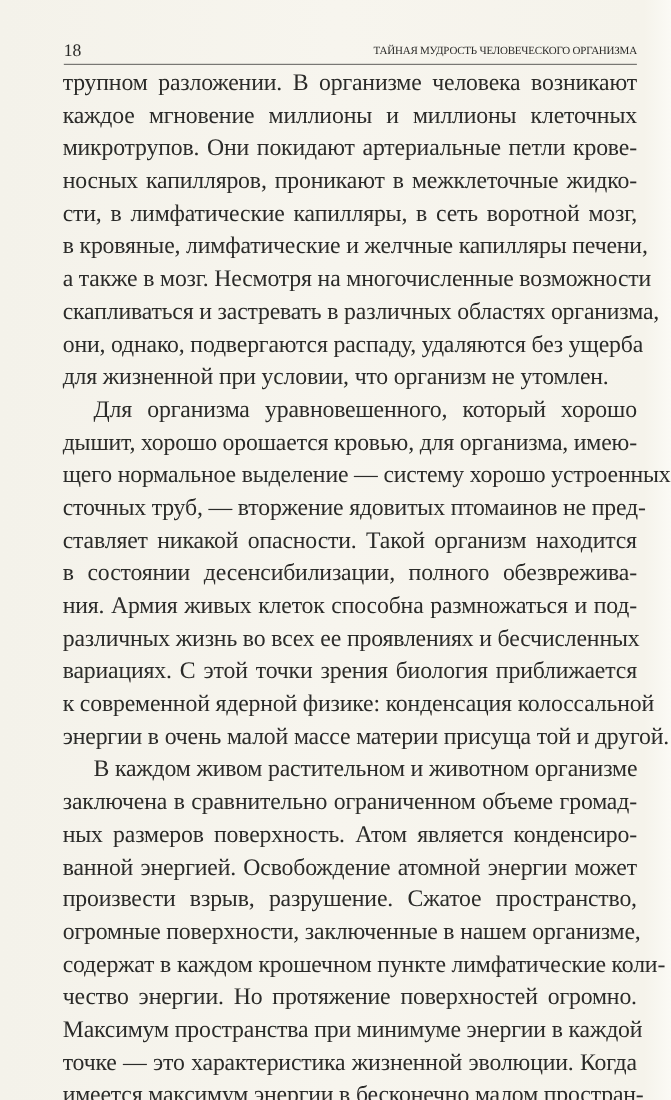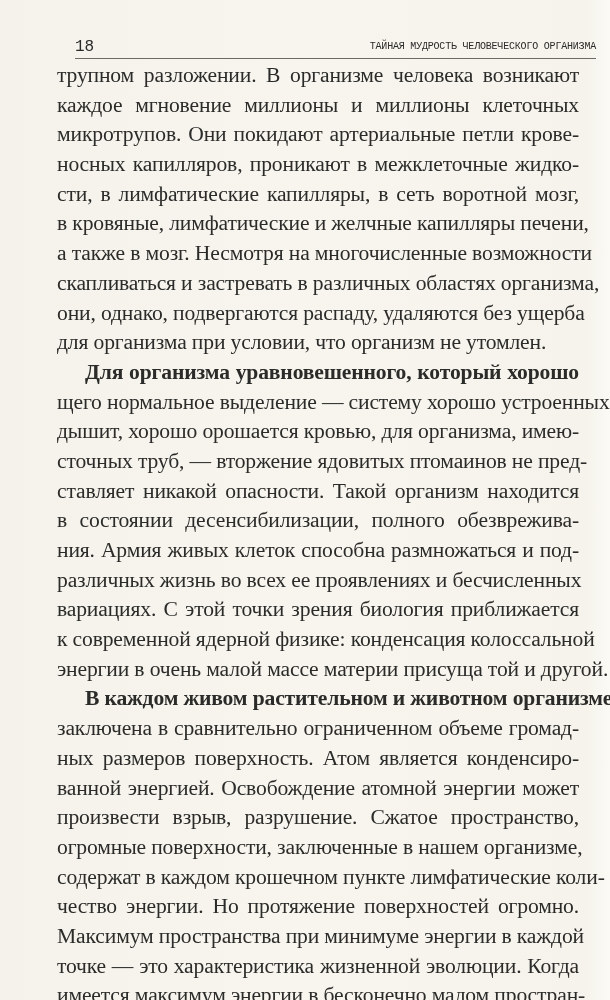"18" .running-head { font-family: Liberation Mono, monospace -> Liberation Serif, serif; left: 75px -> 58px }
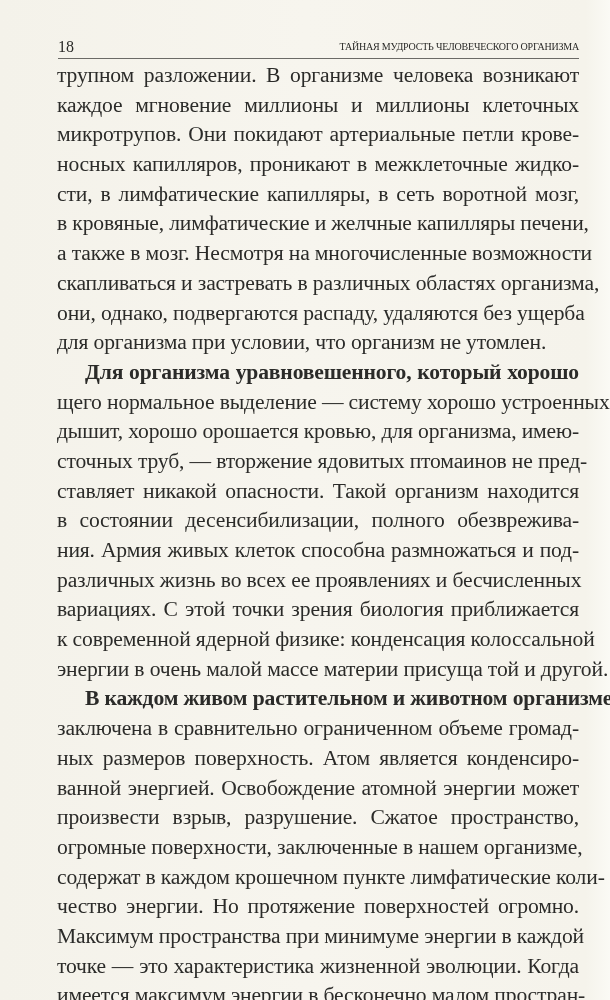"для организма при условии, что" span.line { text: организма -> жизненной }
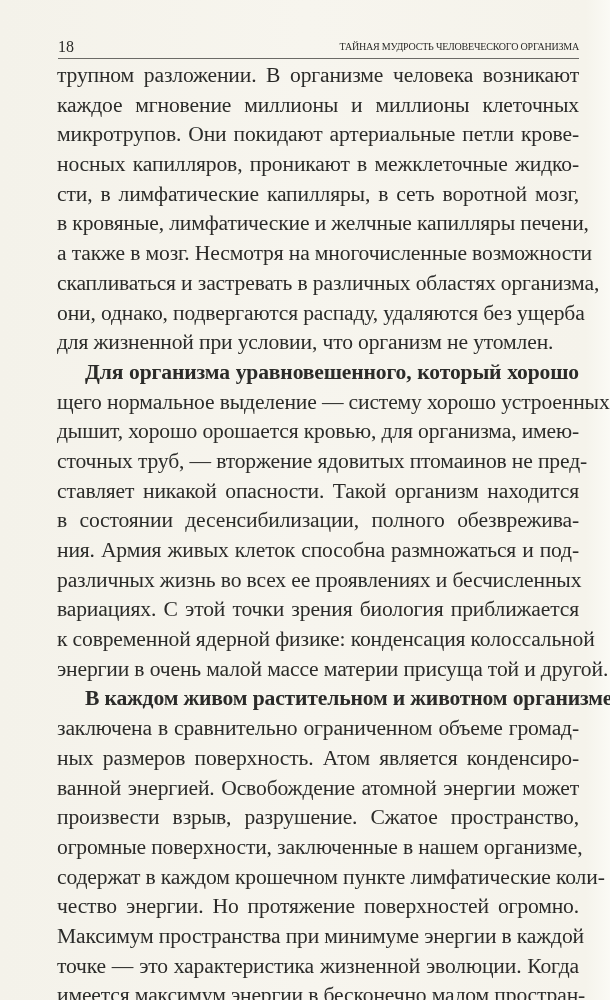"Для организма уравновешенного, который" .line.indent { font-weight: bold -> none }
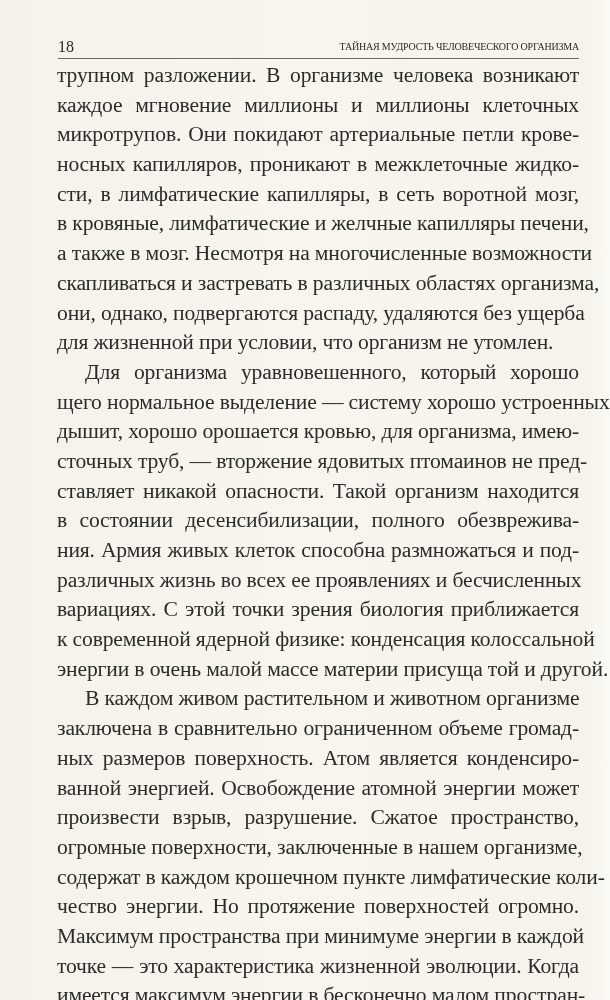"щего нормальное выделение — систему" span.line { order: before "дышит, хорошо орошается кровью, для" -> after "дышит, хорошо орошается кровью, для" }
